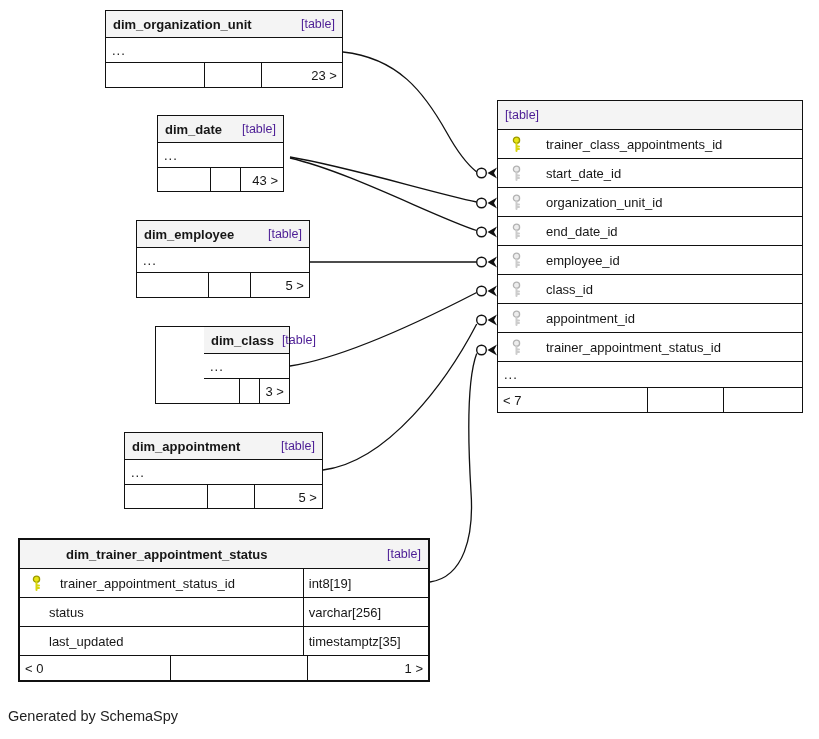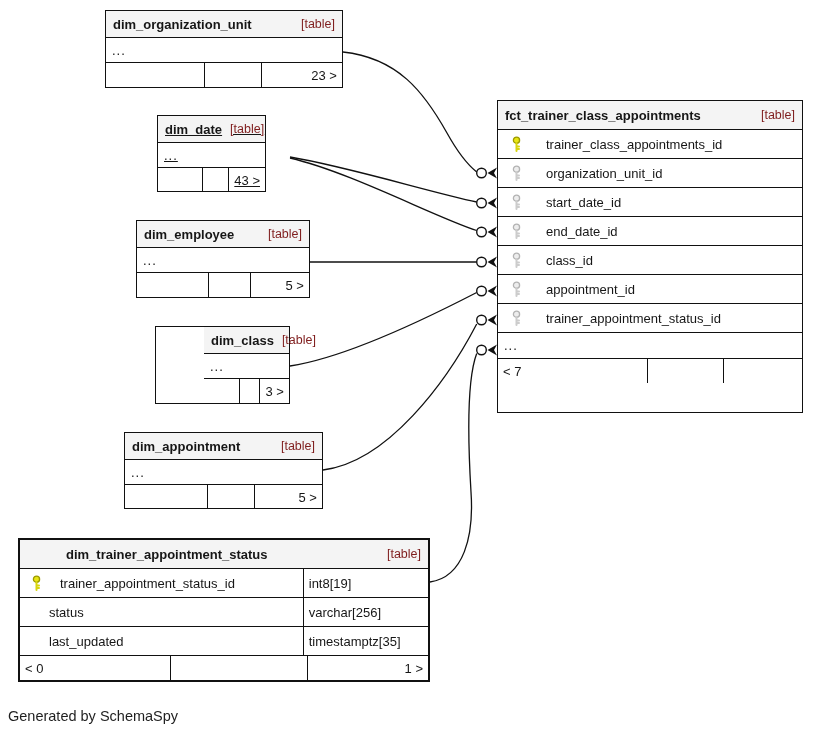"[table]" .tag { color: #7f1d1d -> #4c1d95 }
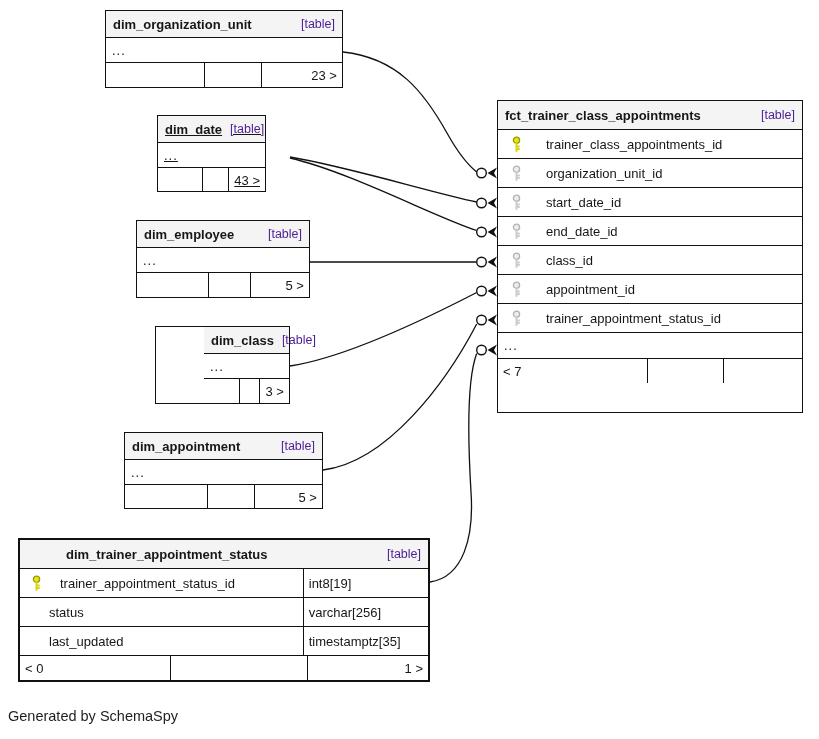"fct_trainer_class_appointments" span.nm { html: <span>fct_trainer_class_appointments</span> -> none }
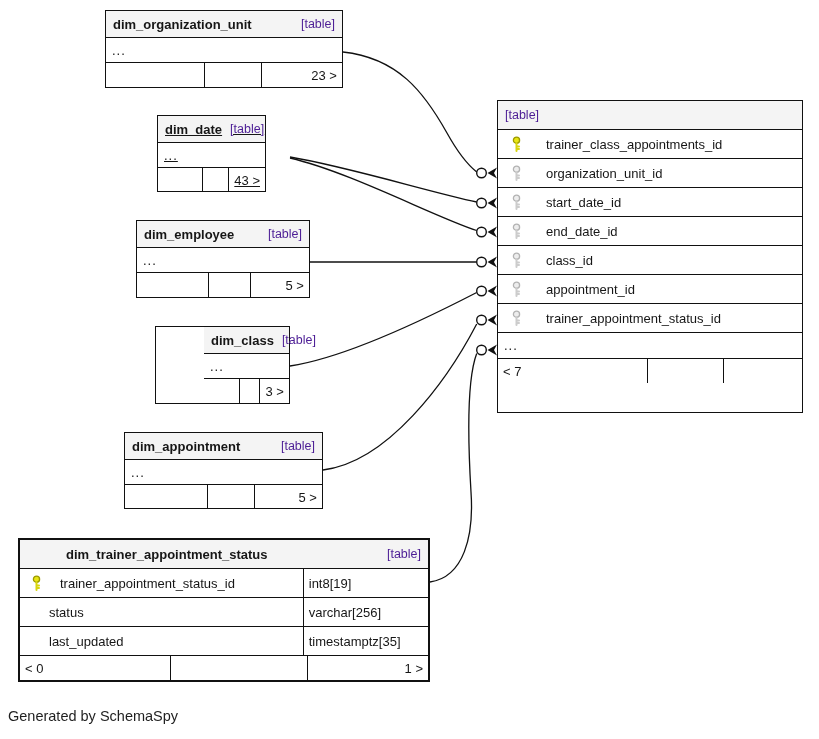"dim_date" div.tbl { text-decoration: underline -> none; width: 109px -> 127px }
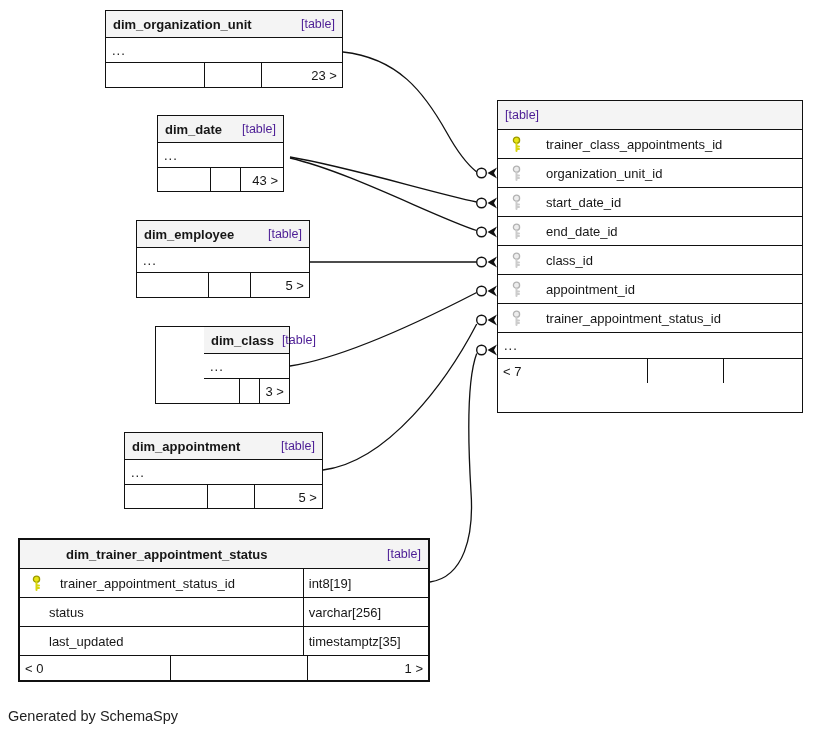"organization_unit_id" div.crow { order: before "start_date_id" -> after "start_date_id" }
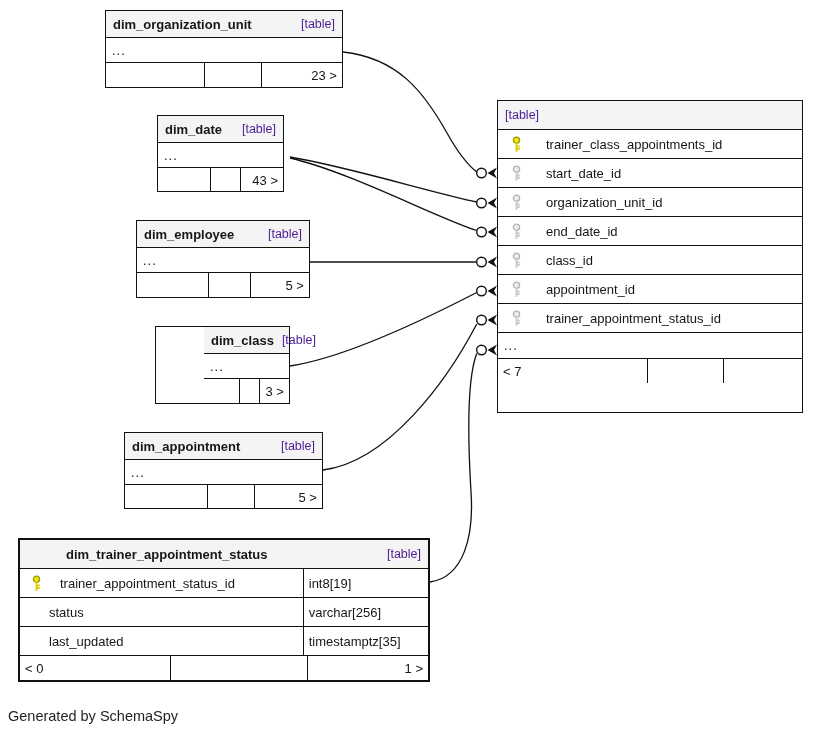"employee_id" div.crow { html: none -> <div> <span> <svg> <circle></circle> <path></path> </svg> </span> <span>employee_id</span> </div> }
